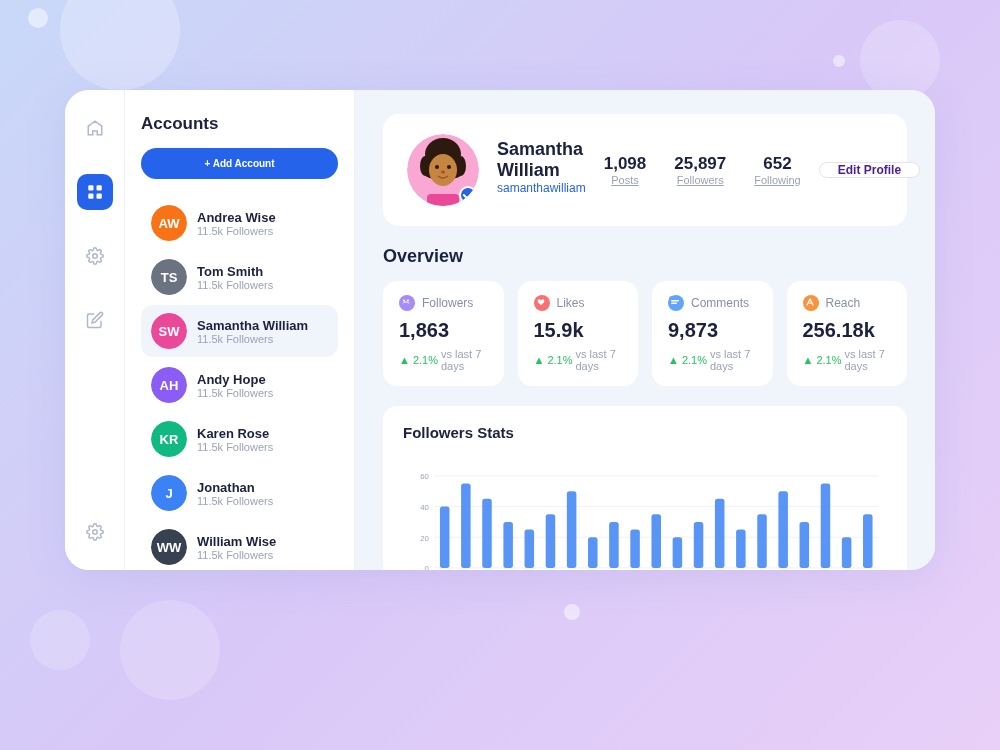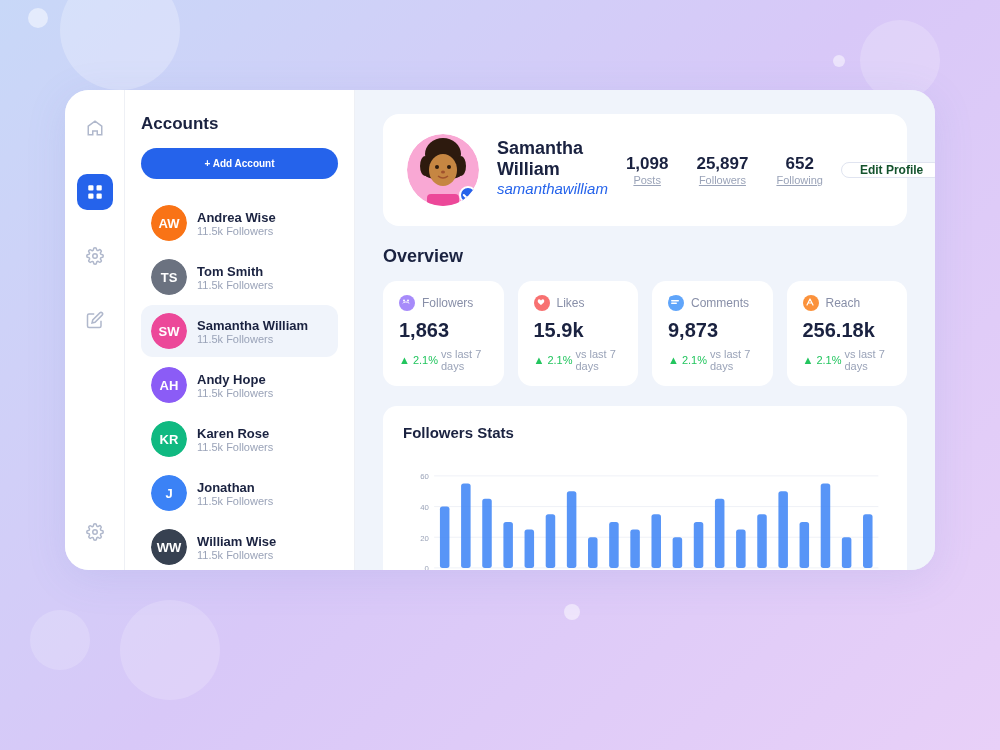"Edit Profile" .edit-profile-btn { color: #14532d -> #4c1d95 }
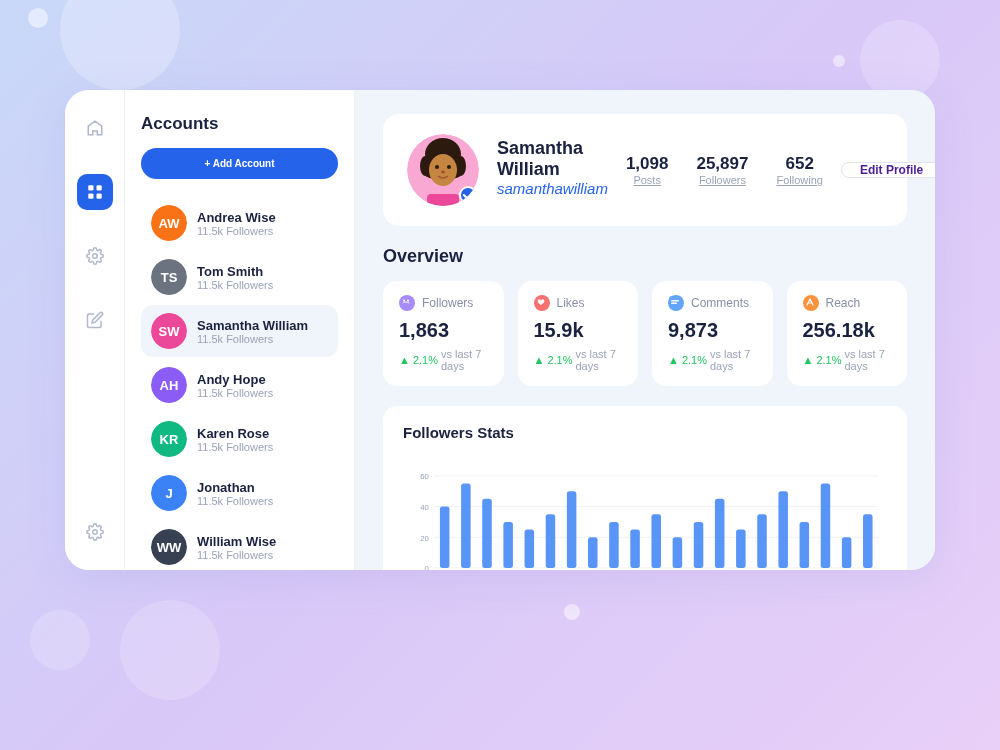"samanthawilliam" .profile-username { font-size: 15px -> 12px; font-style: italic -> none }
